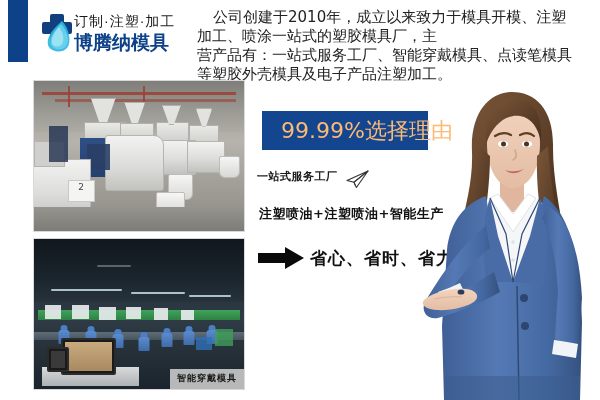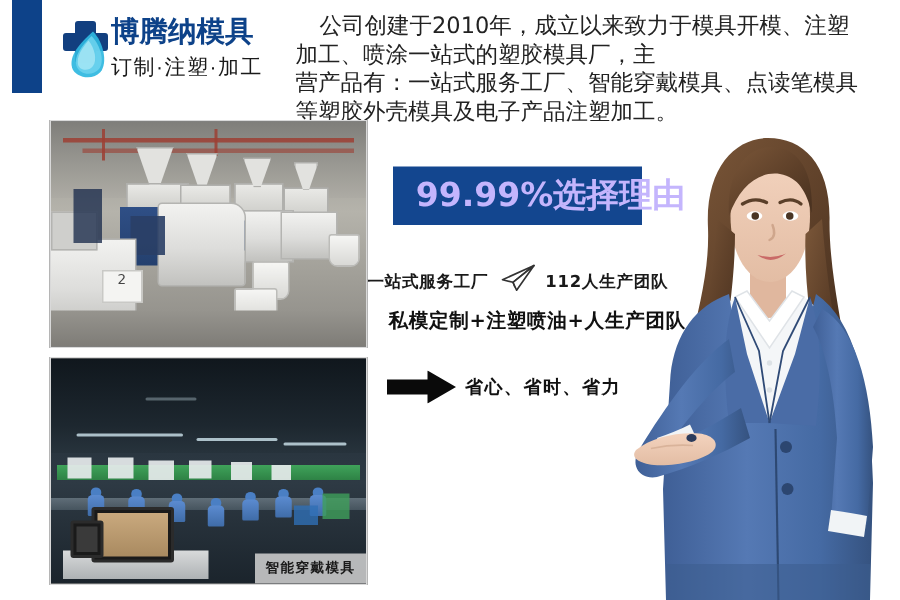"博腾纳模具" div { order: before "订制·注塑·加工" -> after "订制·注塑·加工" }
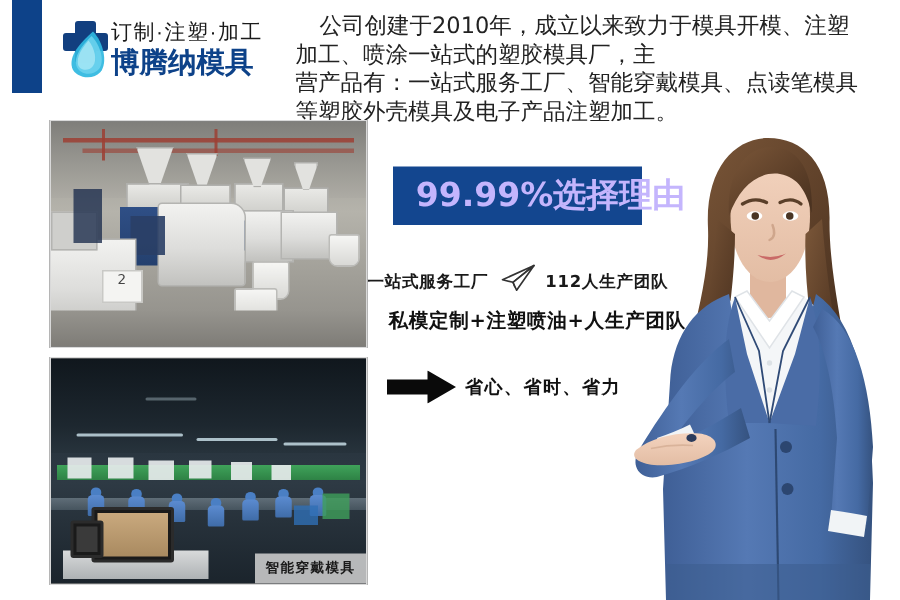"99.99%选择理由" #headline-text { color: #c4b5fd -> #fdba74; font-weight: bold -> normal }
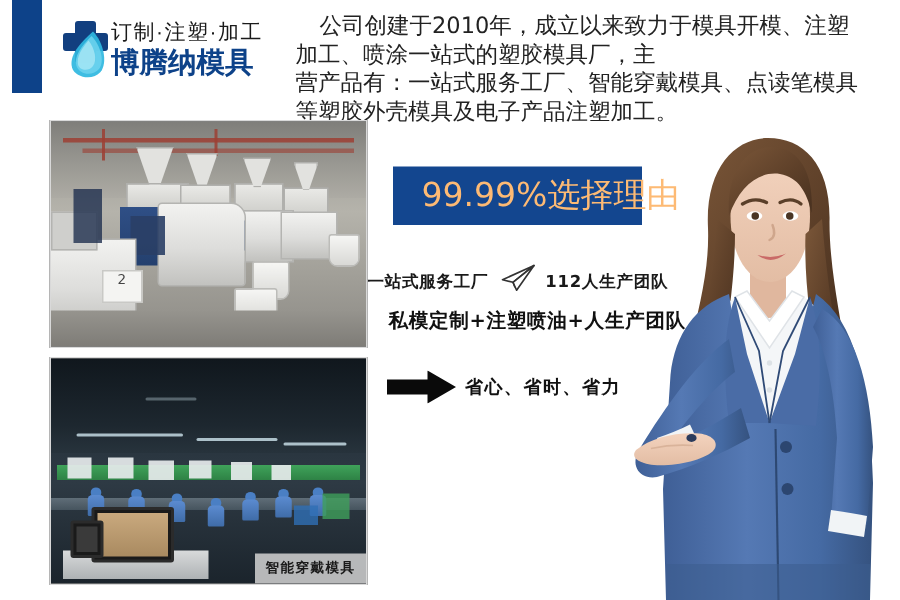"一站式服务工厂" #feature-row { align-items: flex-end -> flex-start; left: 245px -> 257px }
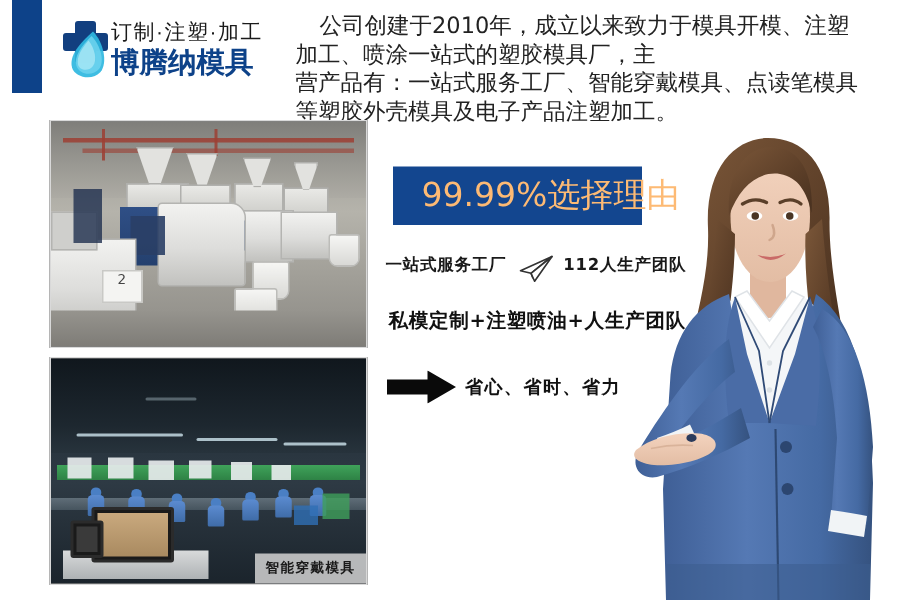"112人生产团队" span.feature-text { html: <span>112人生产团队</span> -> none }
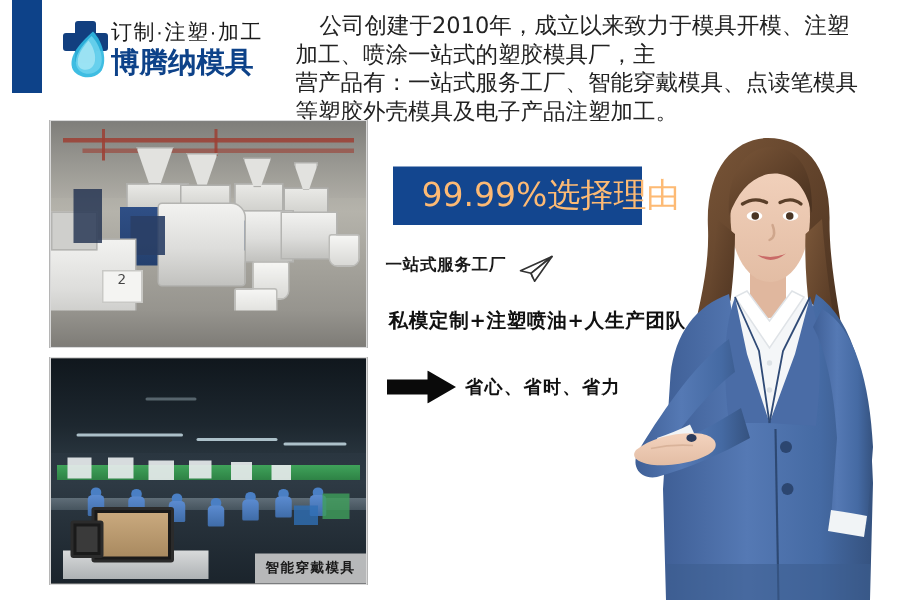"私模定制+注塑喷油+人生产团队" div { text: 私模定制+注塑喷油+人生产团队 -> 注塑喷油+注塑喷油+智能生产 }
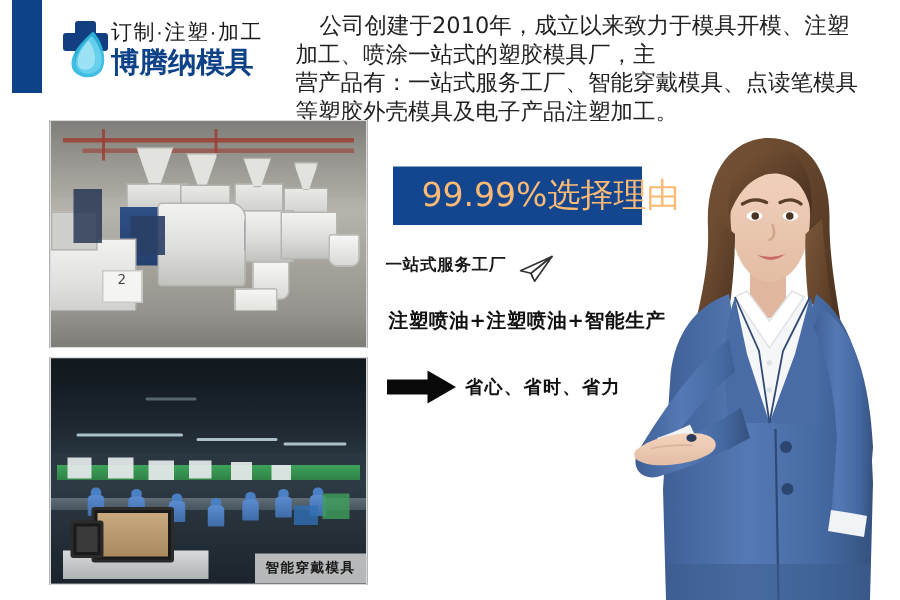"省心、省时、省力" #benefit-text { font-size: 12px -> 17px }
